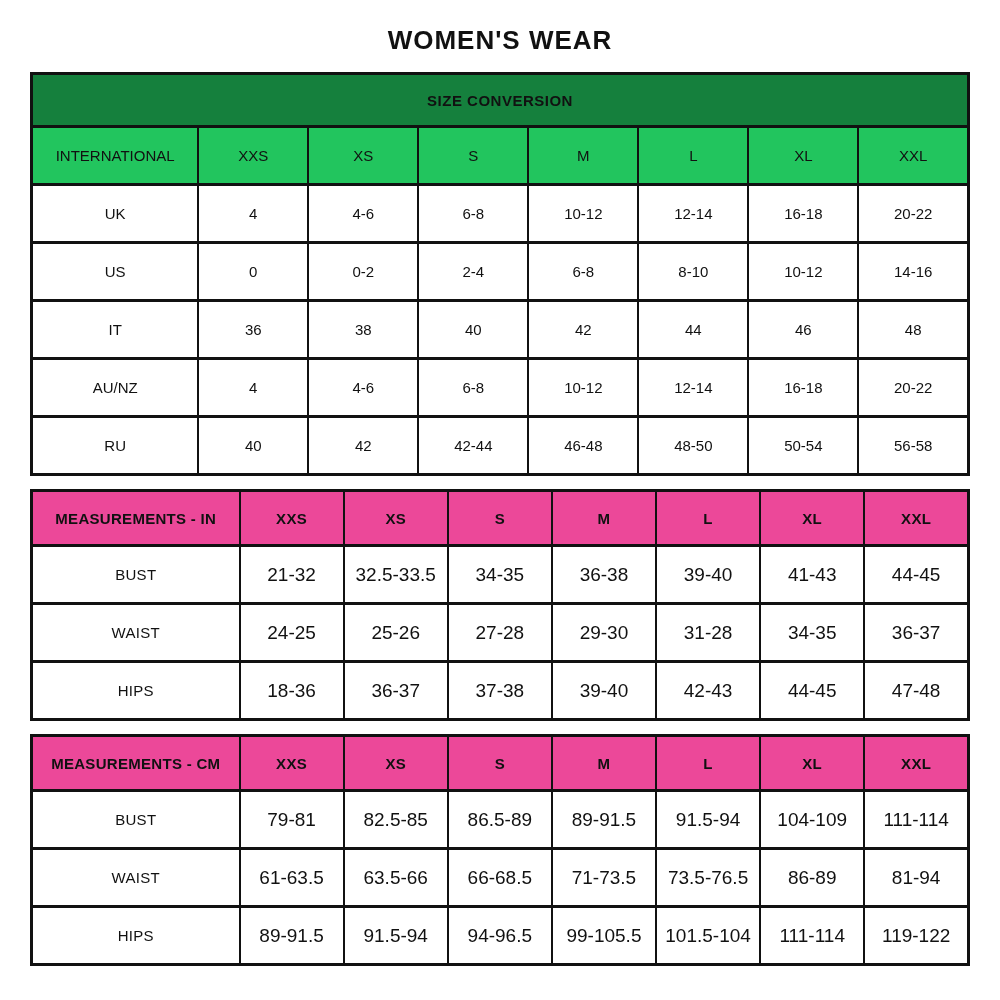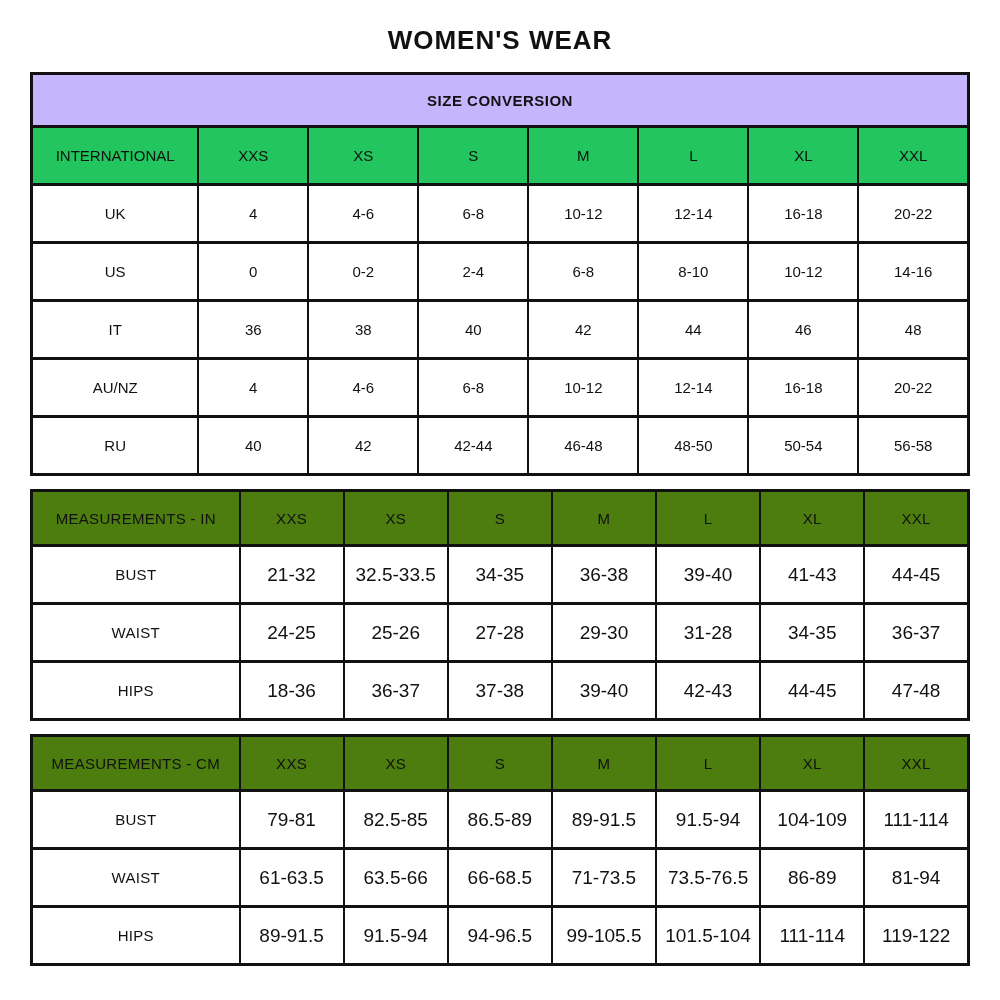"SIZE CONVERSION" .t1 .banner { background: #c4b5fd -> #15803d }
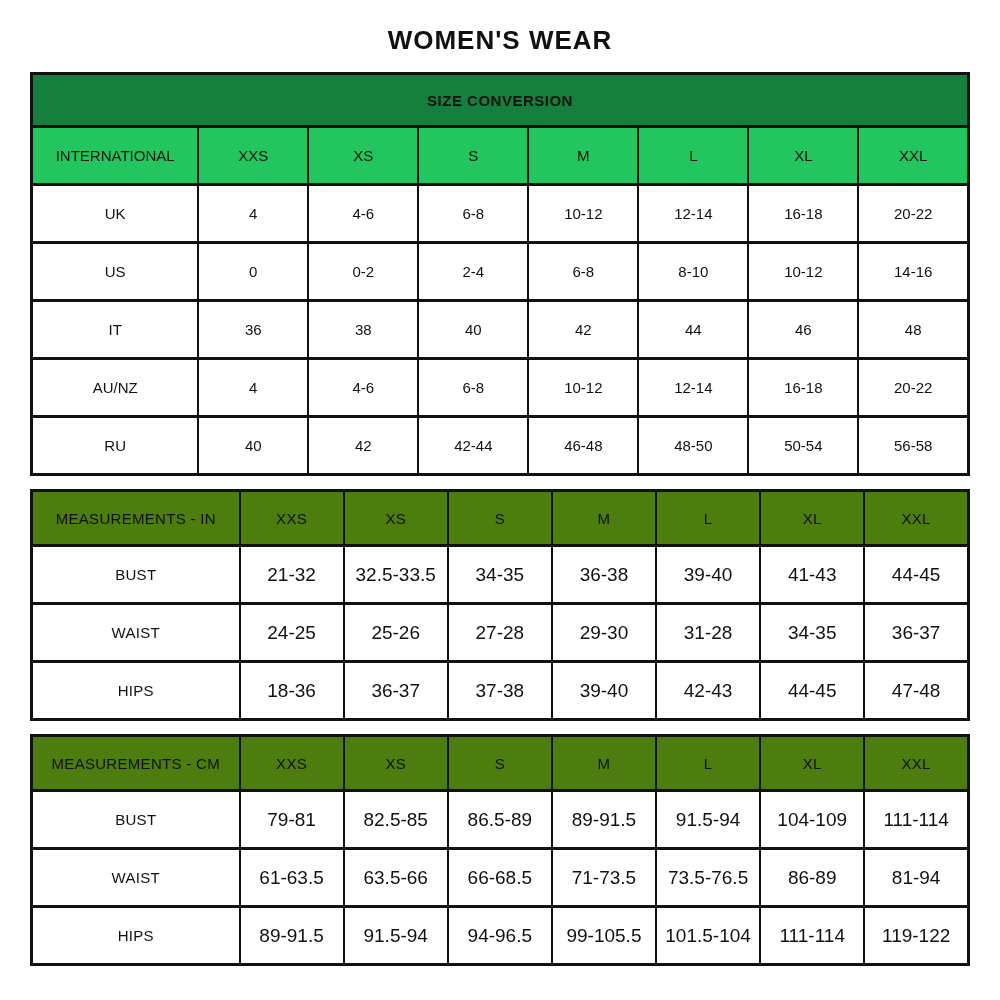"MEASUREMENTS - IN" .t2 thead th, .t3 thead th { background: #4d7c0f -> #ec4899; font-weight: 400 -> 700 }
